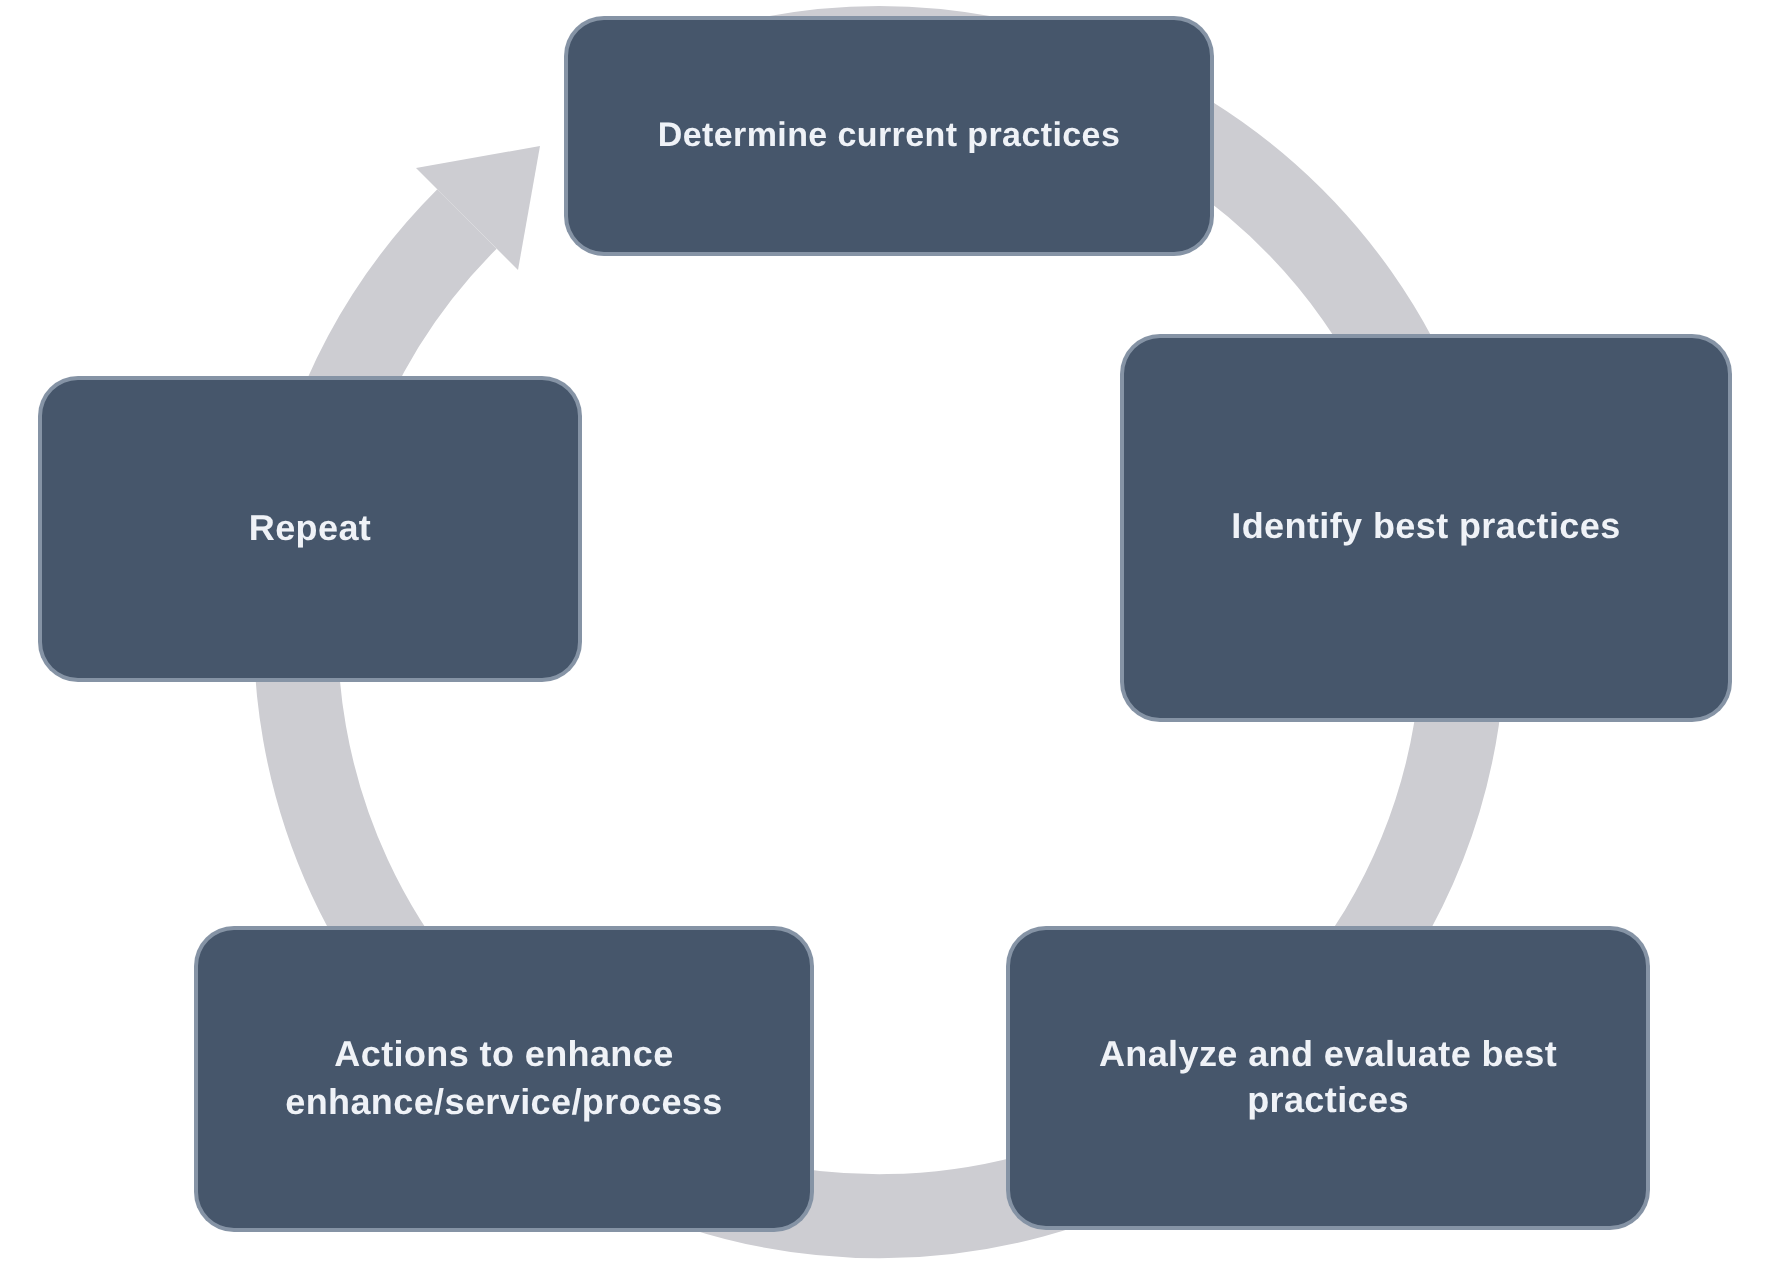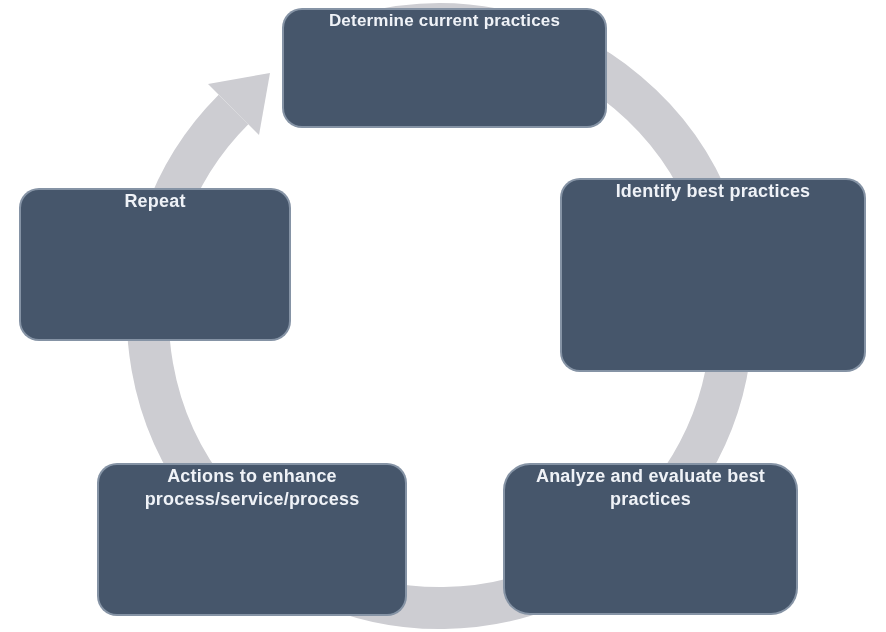"Determine current practices" .node { align-items: flex-start -> center }
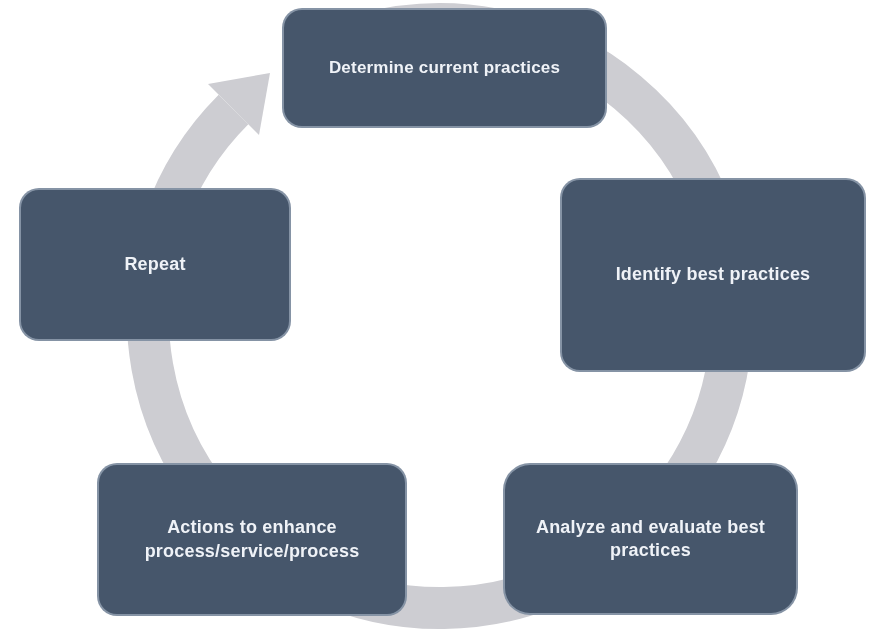"Identify best practices" .node-identify { margin-top: 11px -> none }
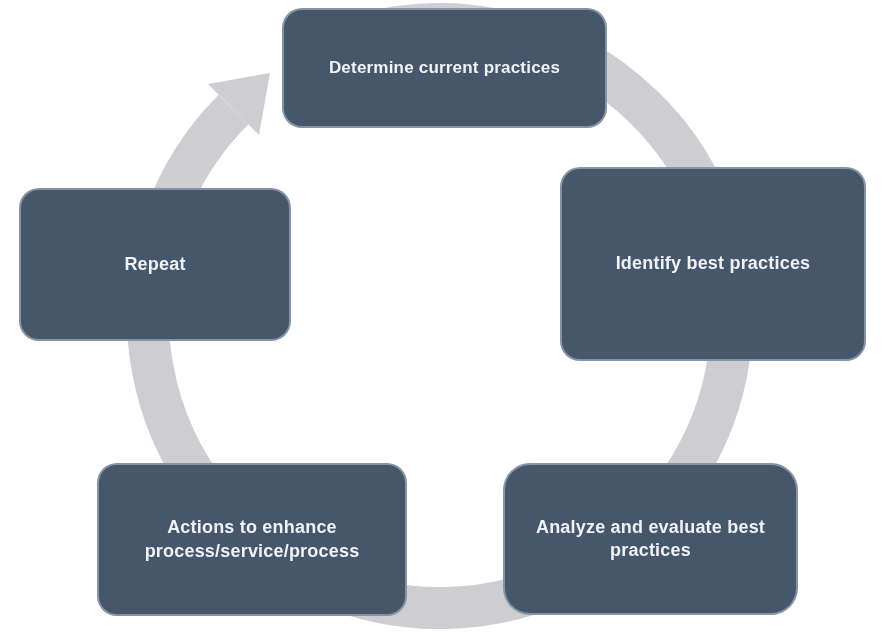"Actions to enhance" span { text: process/service/process -> enhance/service/process }
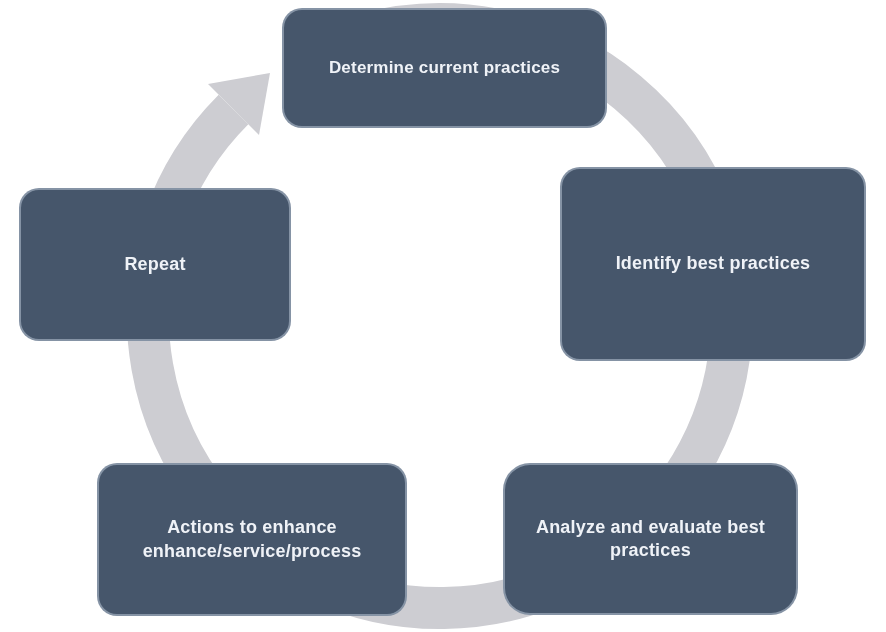"Analyze and evaluate best practices" .node-analyze { border-radius: 27px -> none; width: 295px -> 322px }
